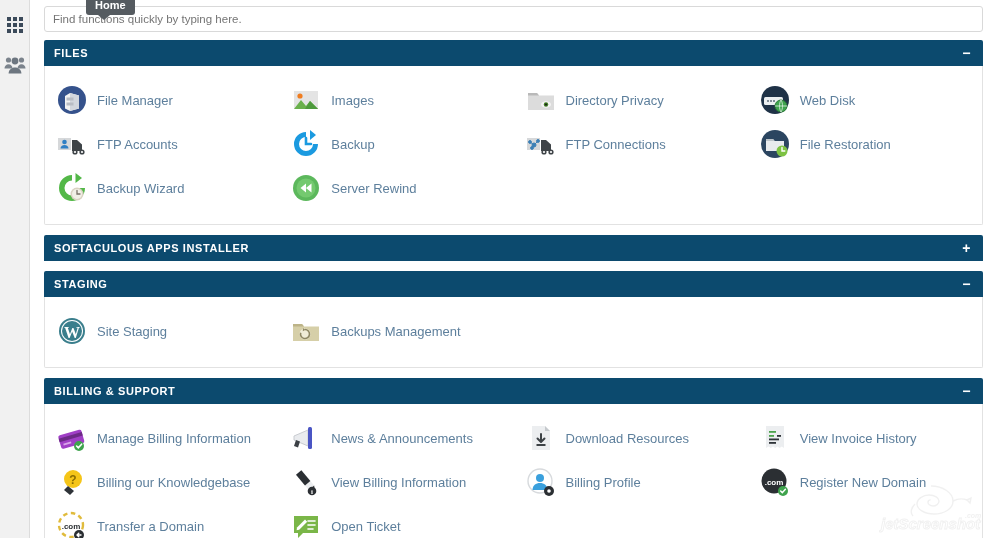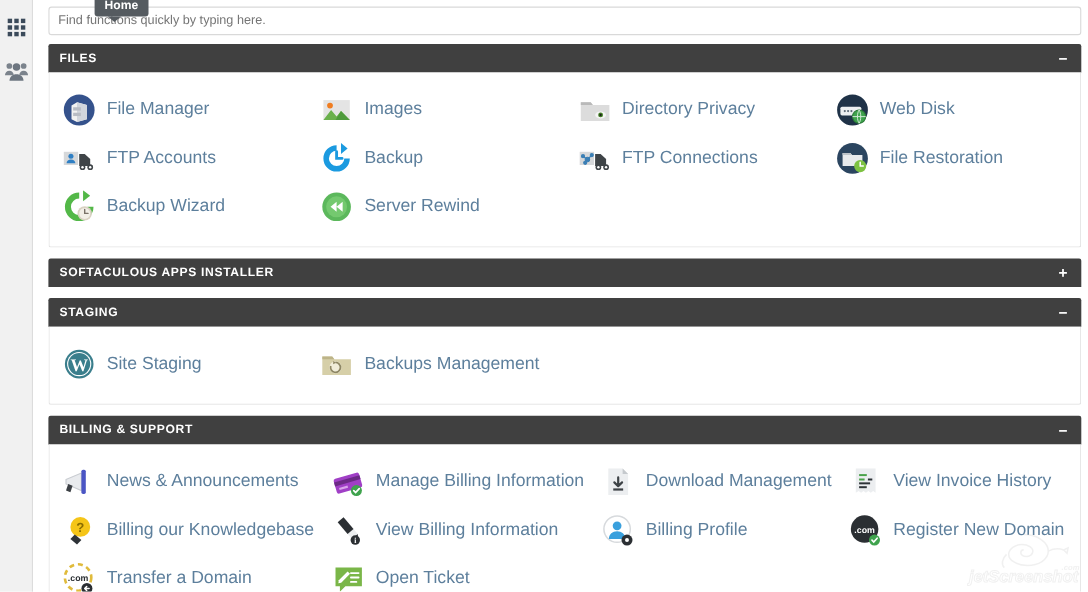"FILES" .panel-head { background: #404040 -> #0c4a6e }
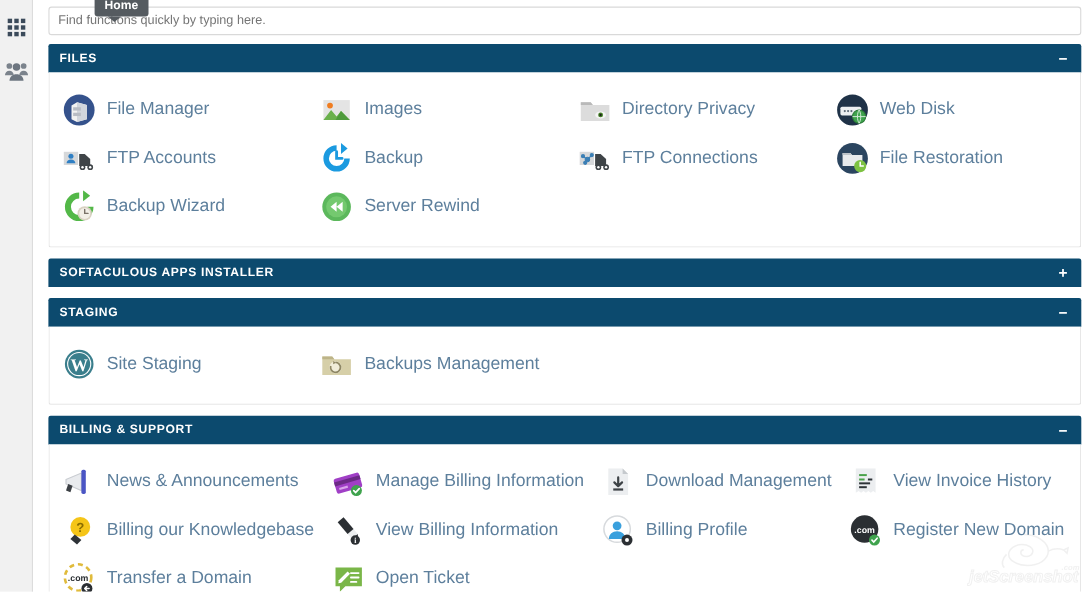"File Manager" .cell-label { font-size: 16px -> 13px }
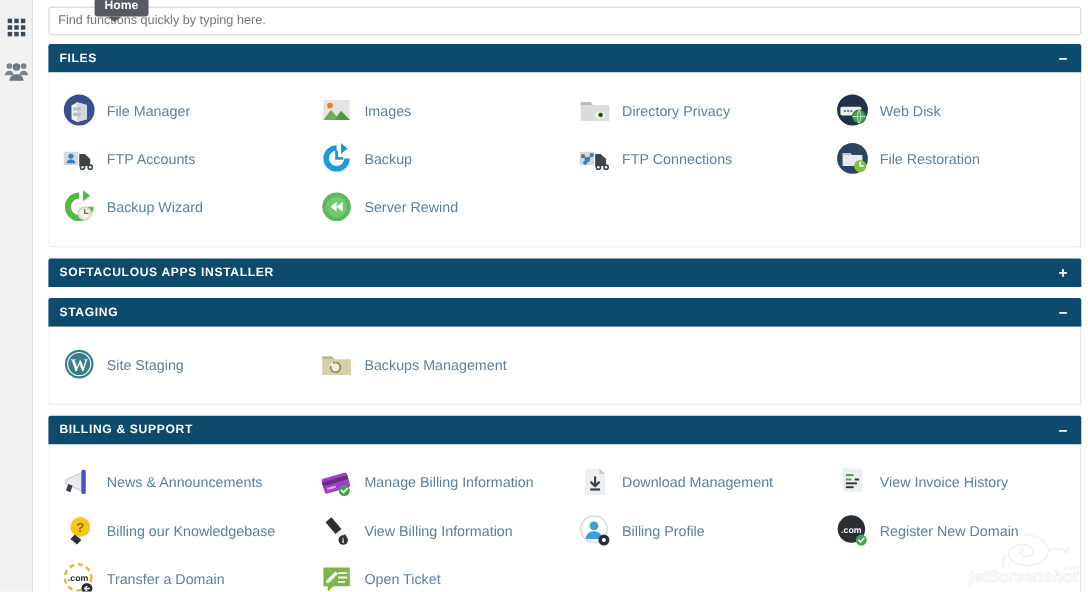"News & Announcements" div.cell { order: before "Manage Billing Information" -> after "Manage Billing Information" }
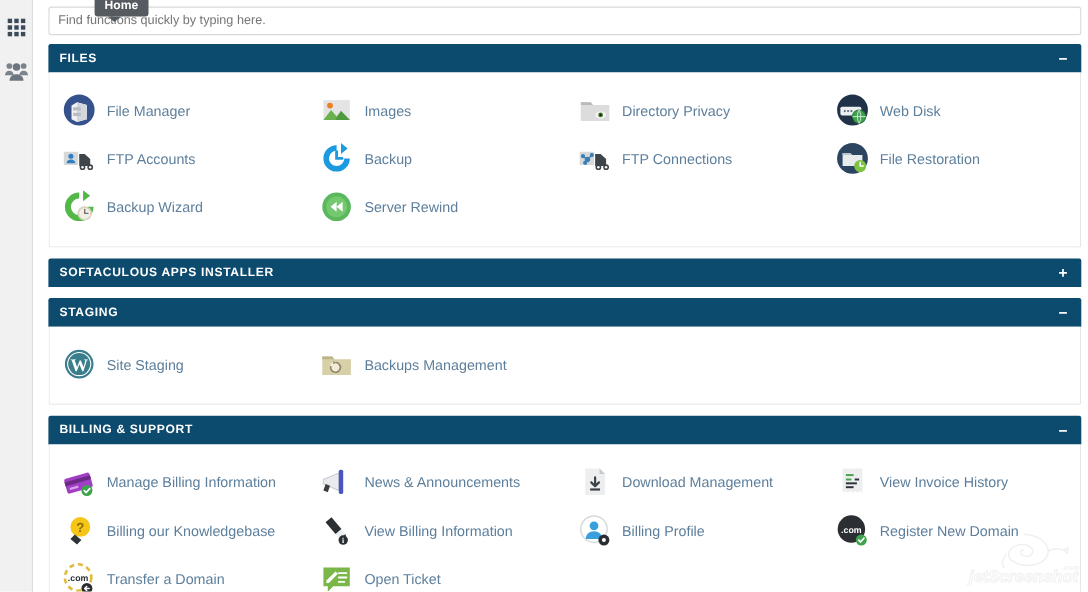"Download Management" span.cell-label { text: Management -> Resources }
